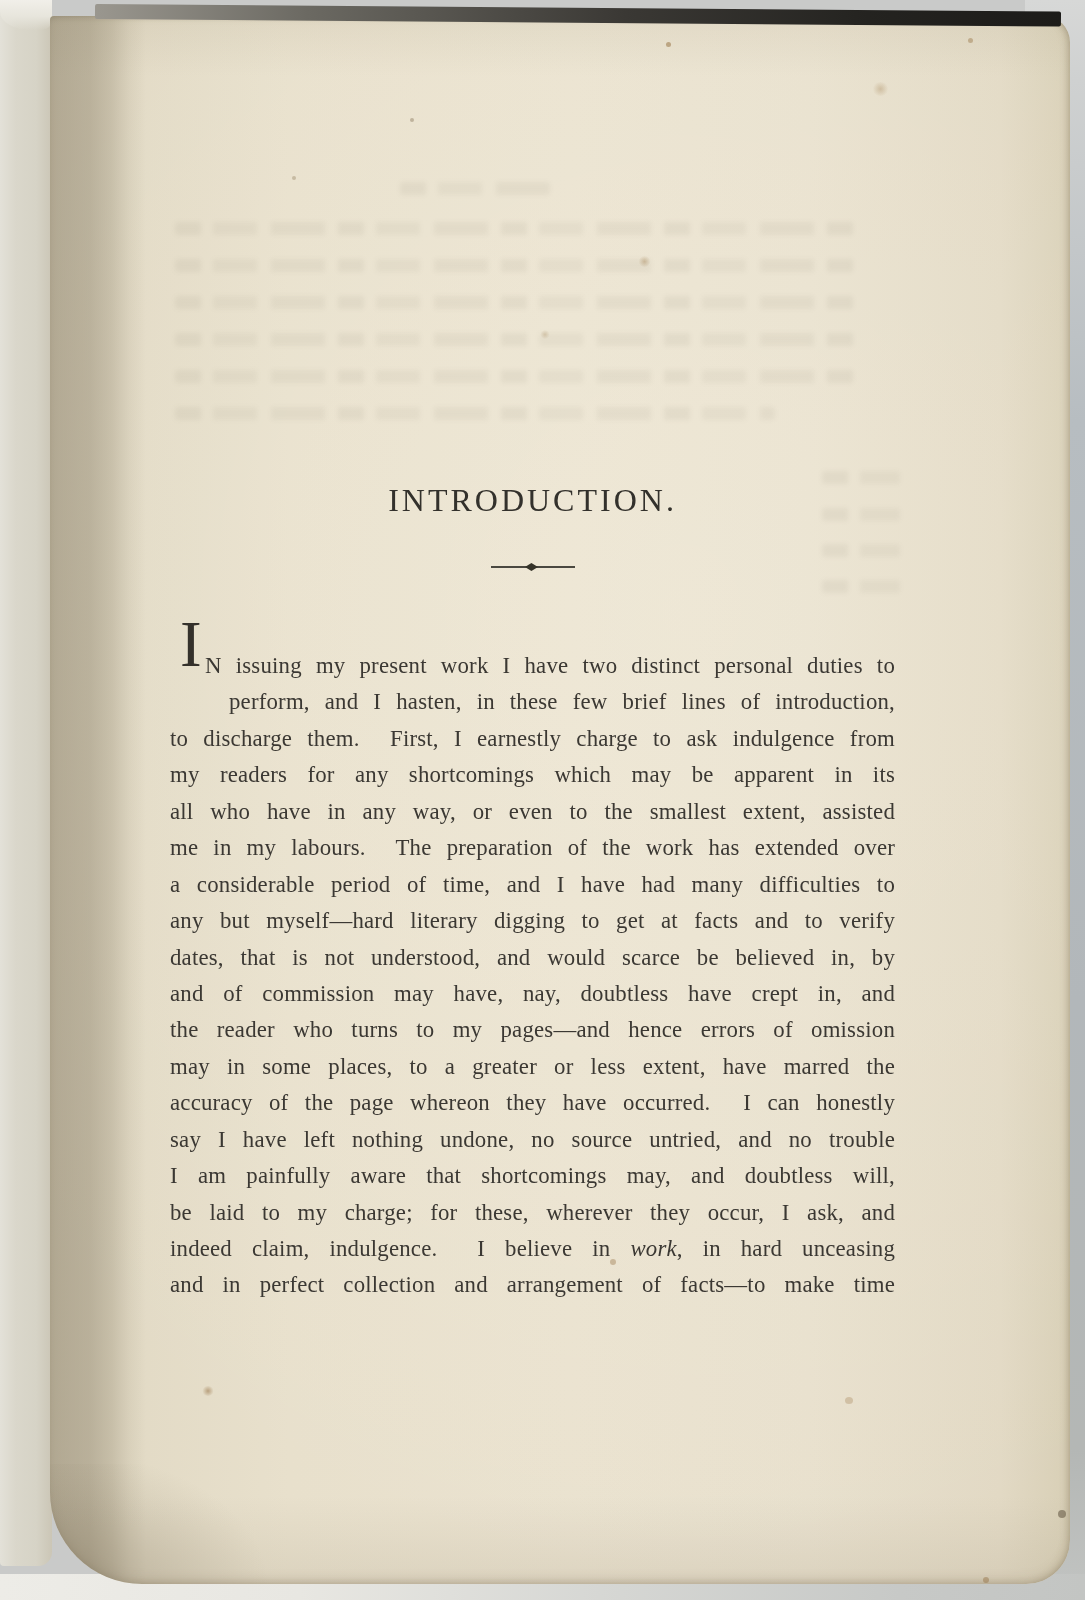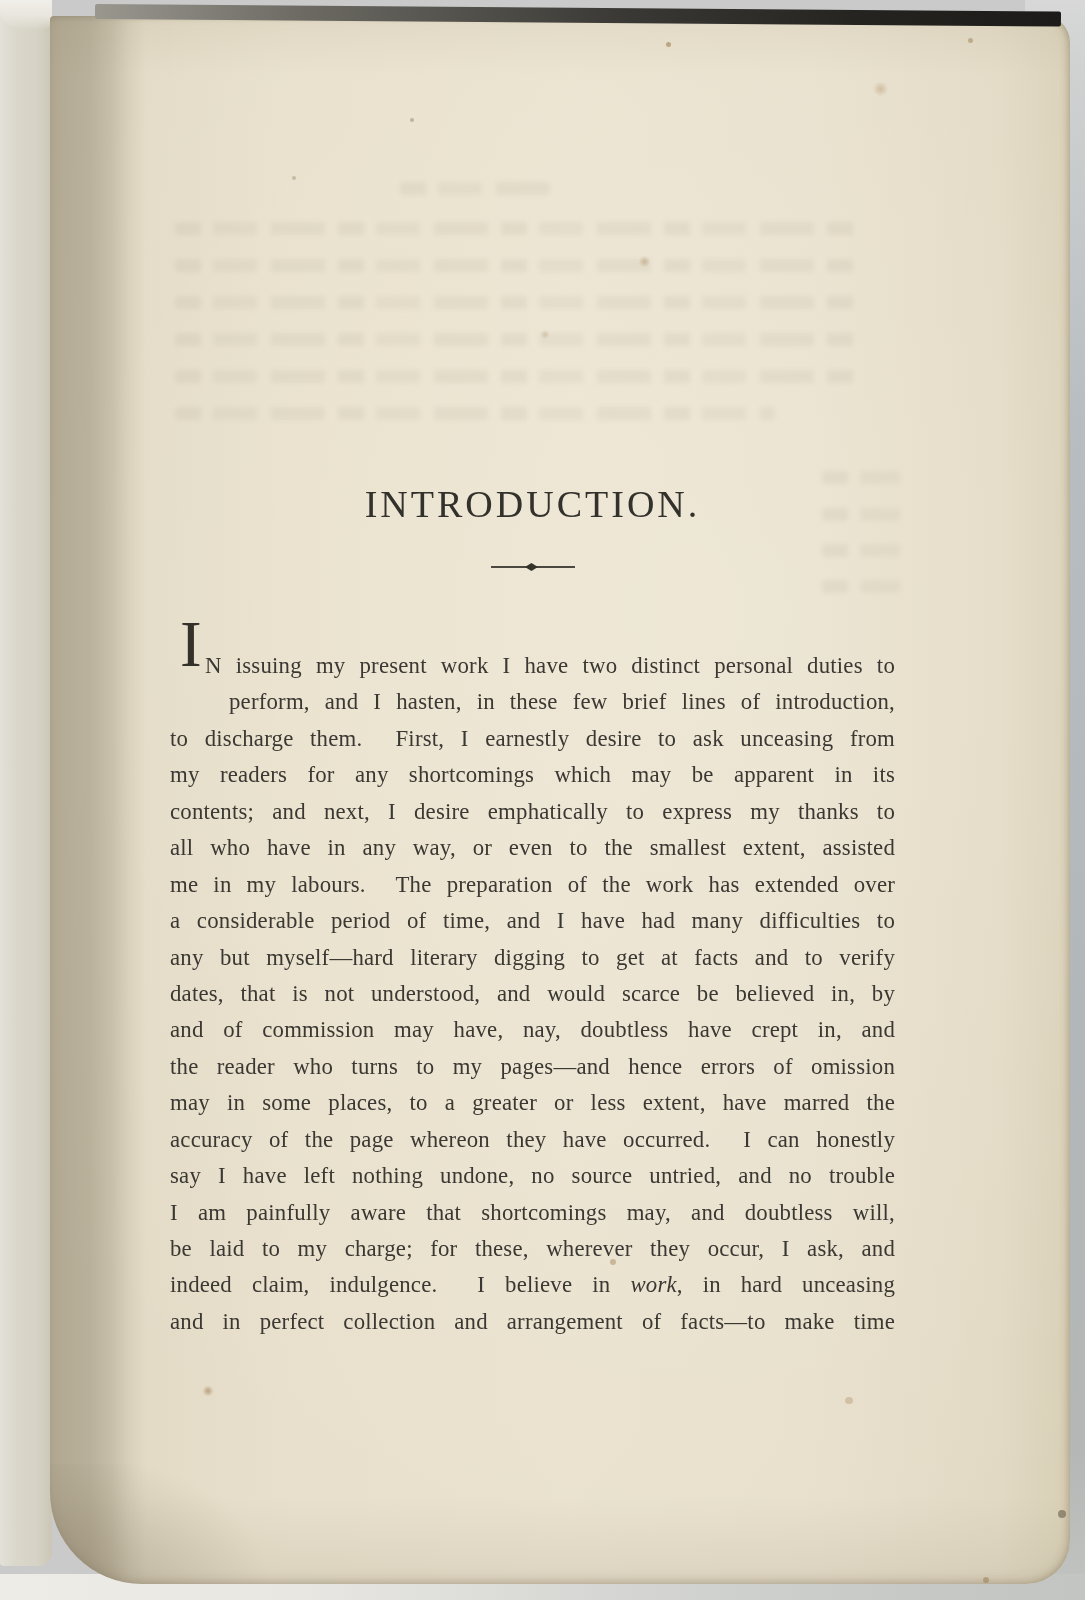"INTRODUCTION." .title { font-size: 38px -> 32px }
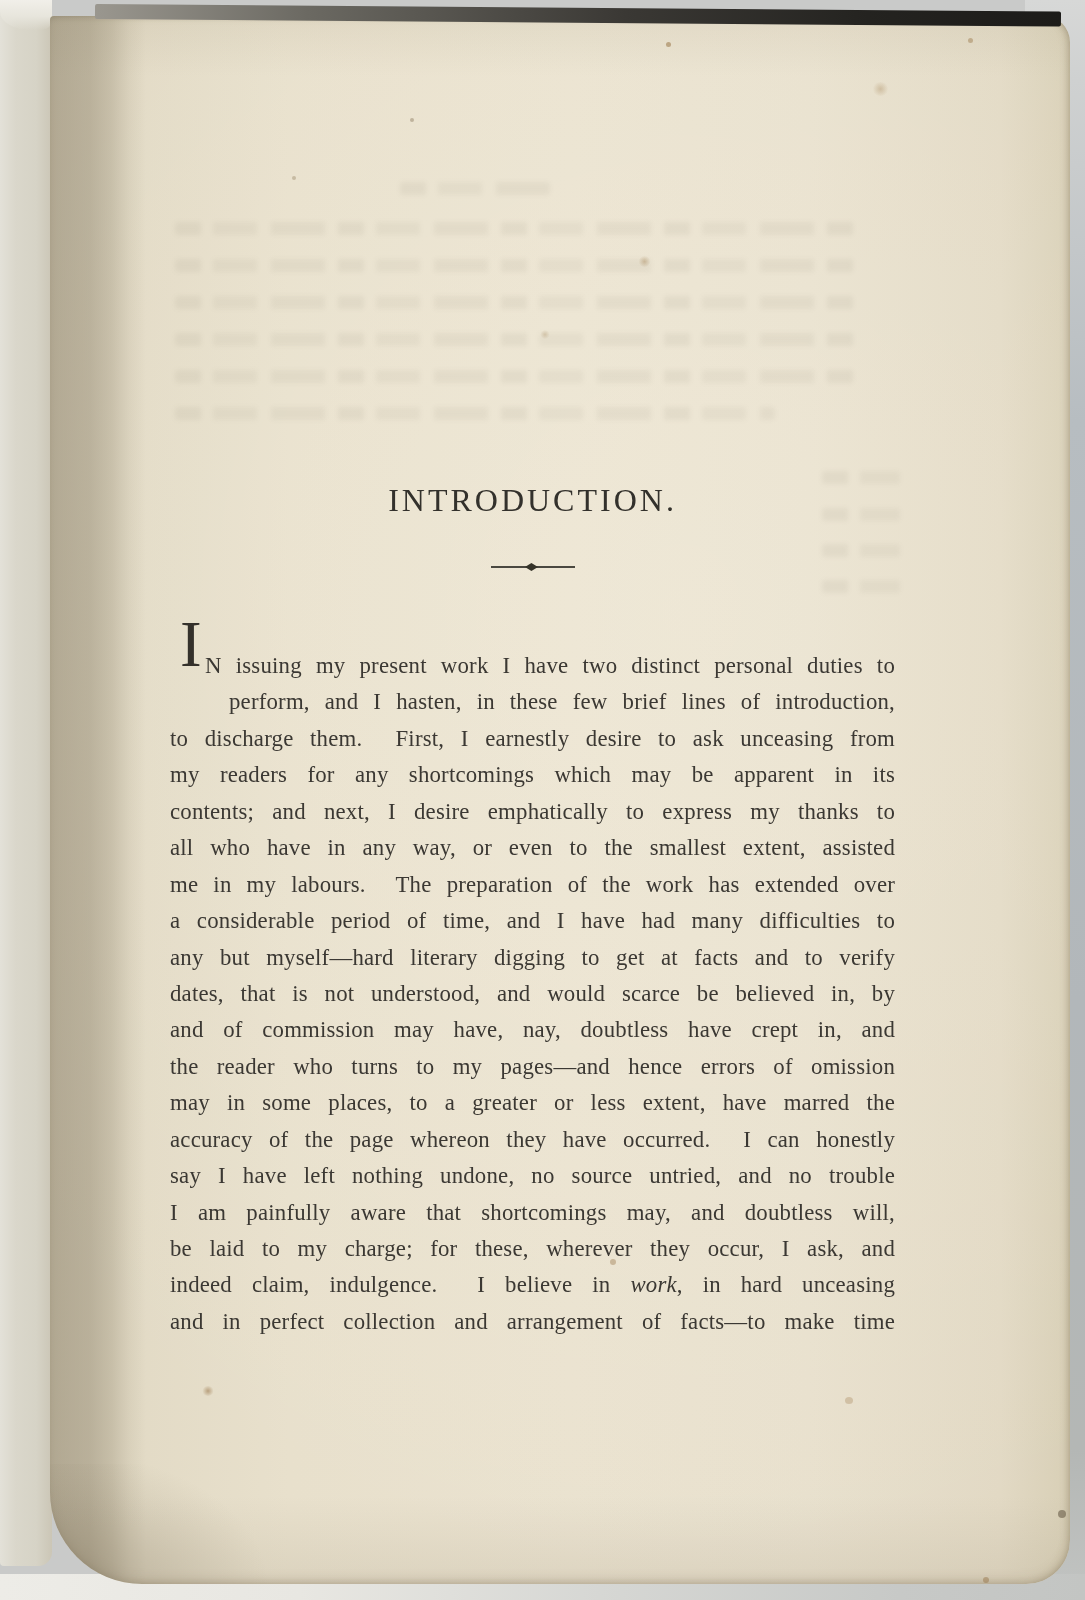"to discharge them. First, I" span { text: desire to ask unceasing -> charge to ask indulgence }
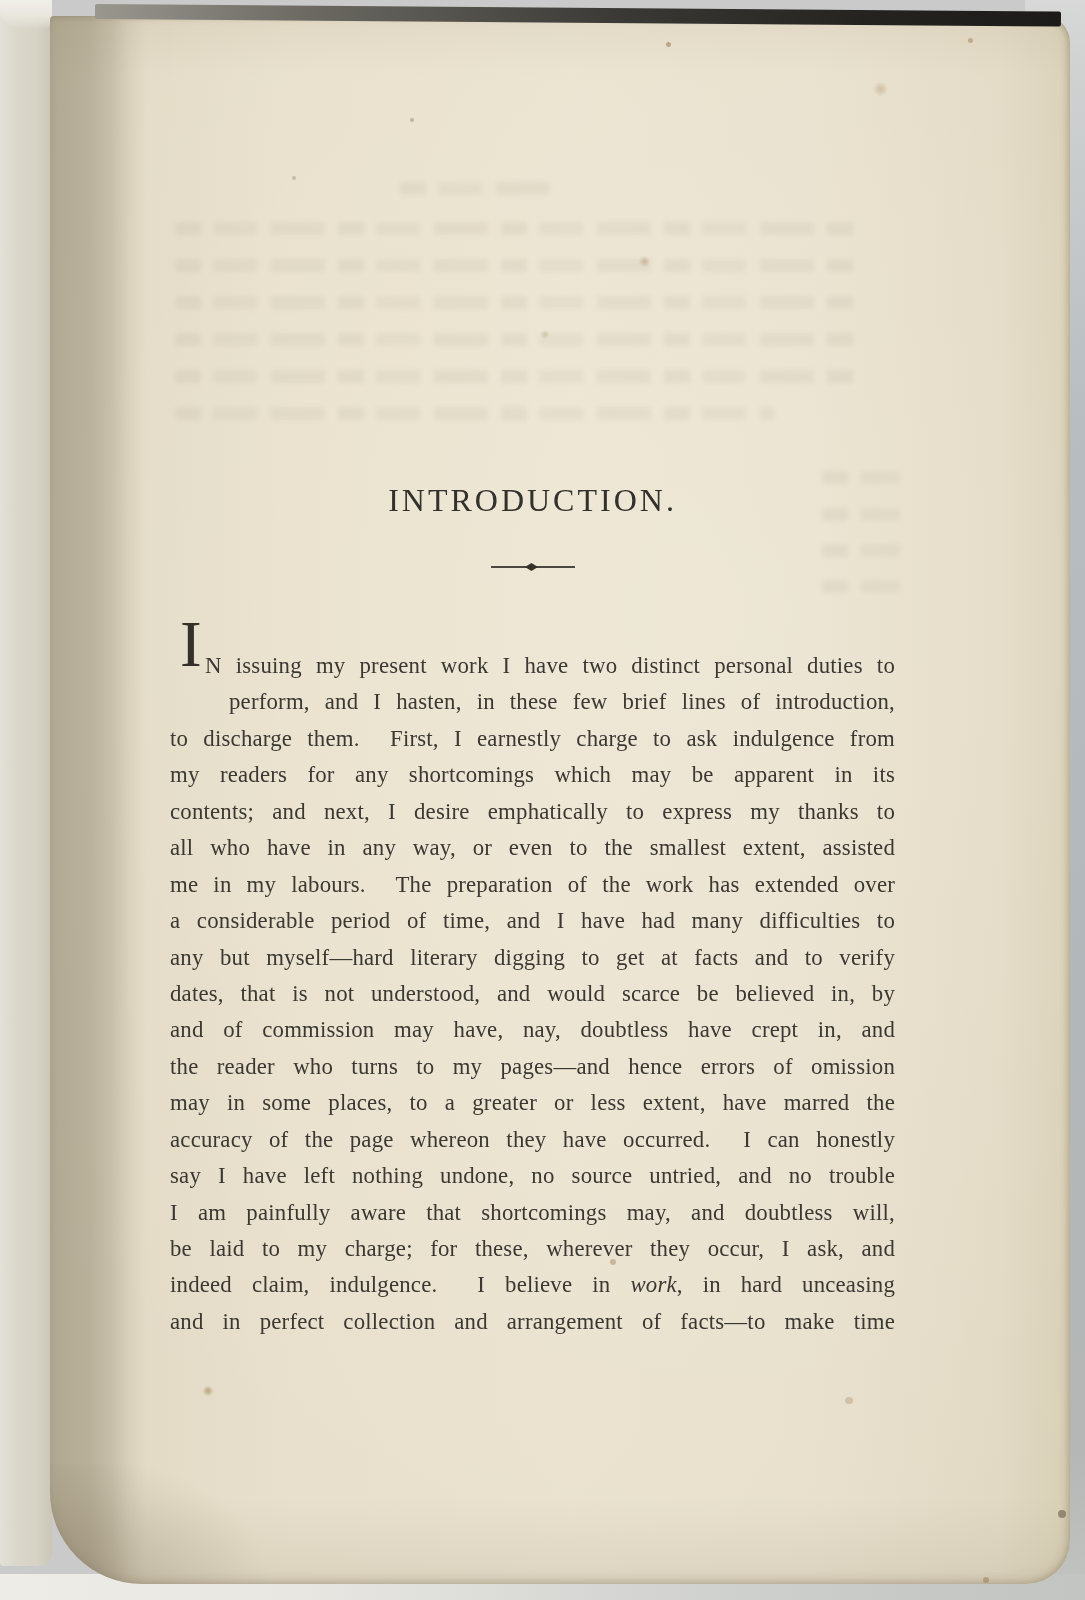"contents; and next, I desire" div.line { html: <div><span>contents; and next, I desire emphatically to express my thanks to</span></div> -> none }
